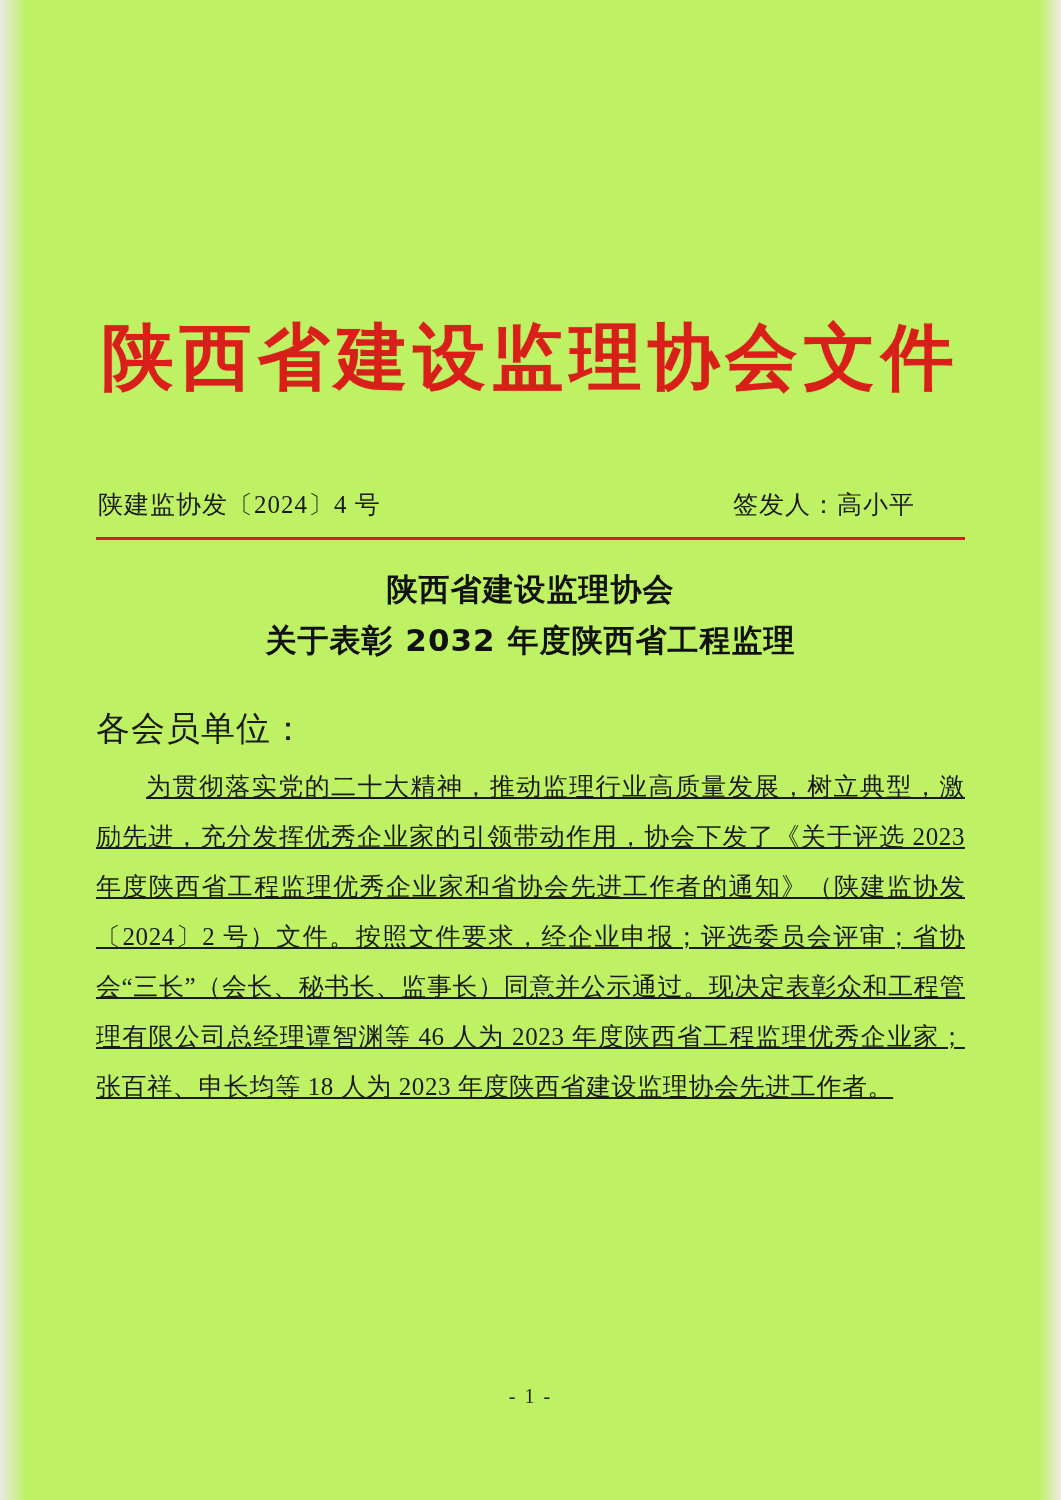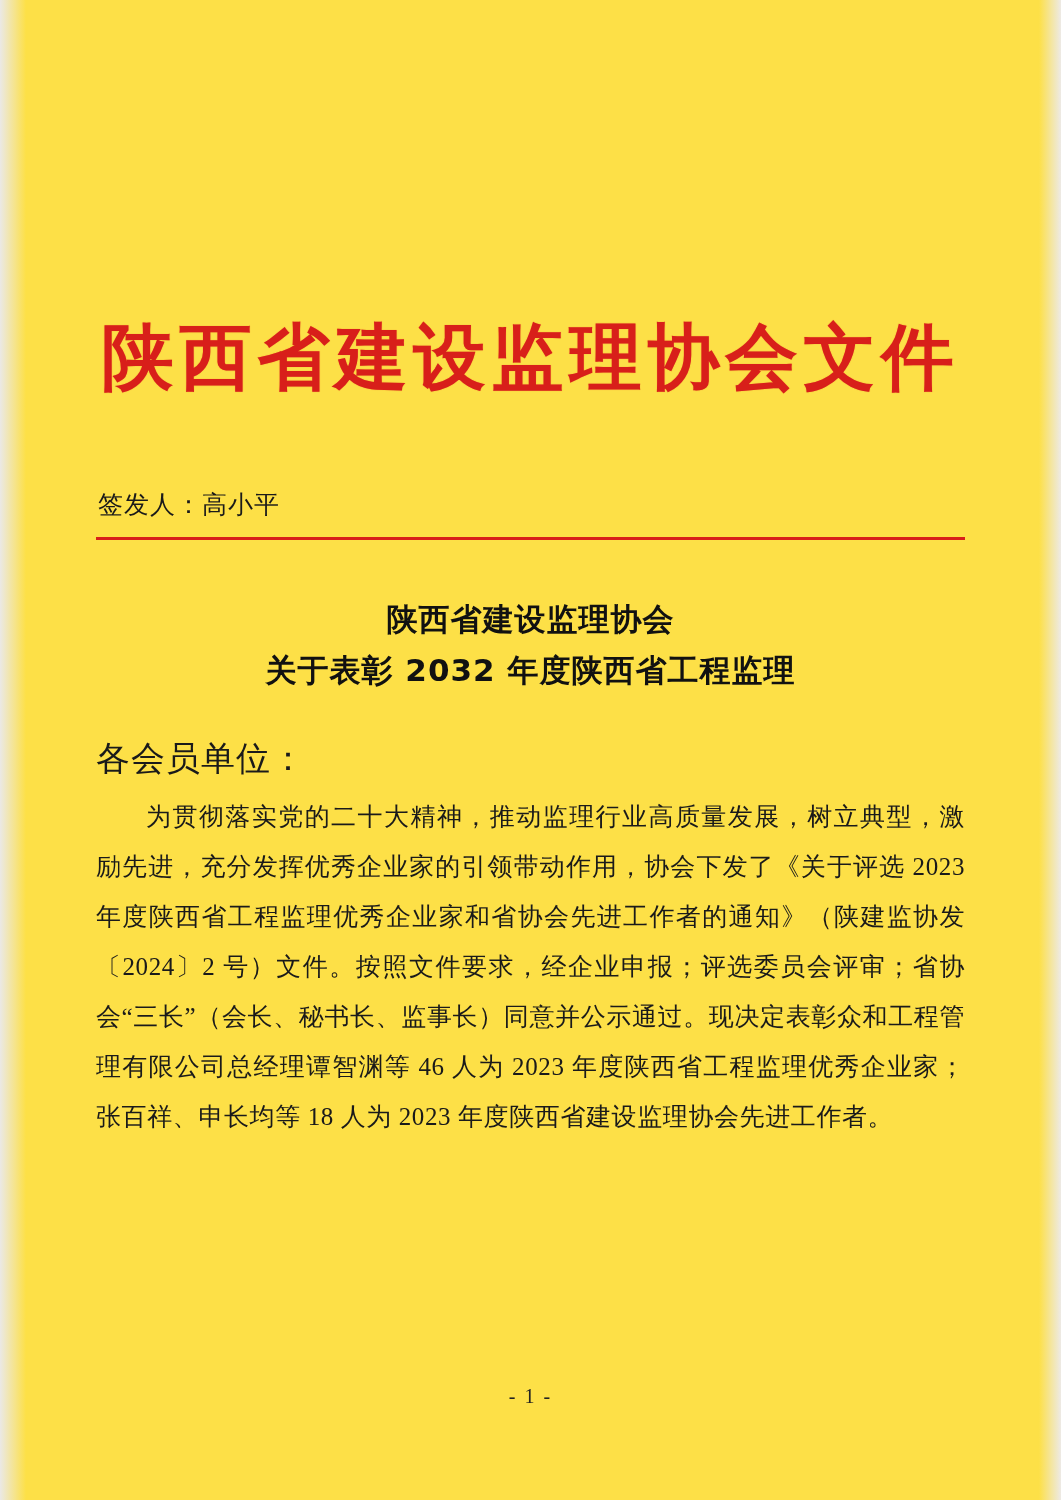"陕西省建设监理协会文件" .page { background: #fde047 -> #bef264 }
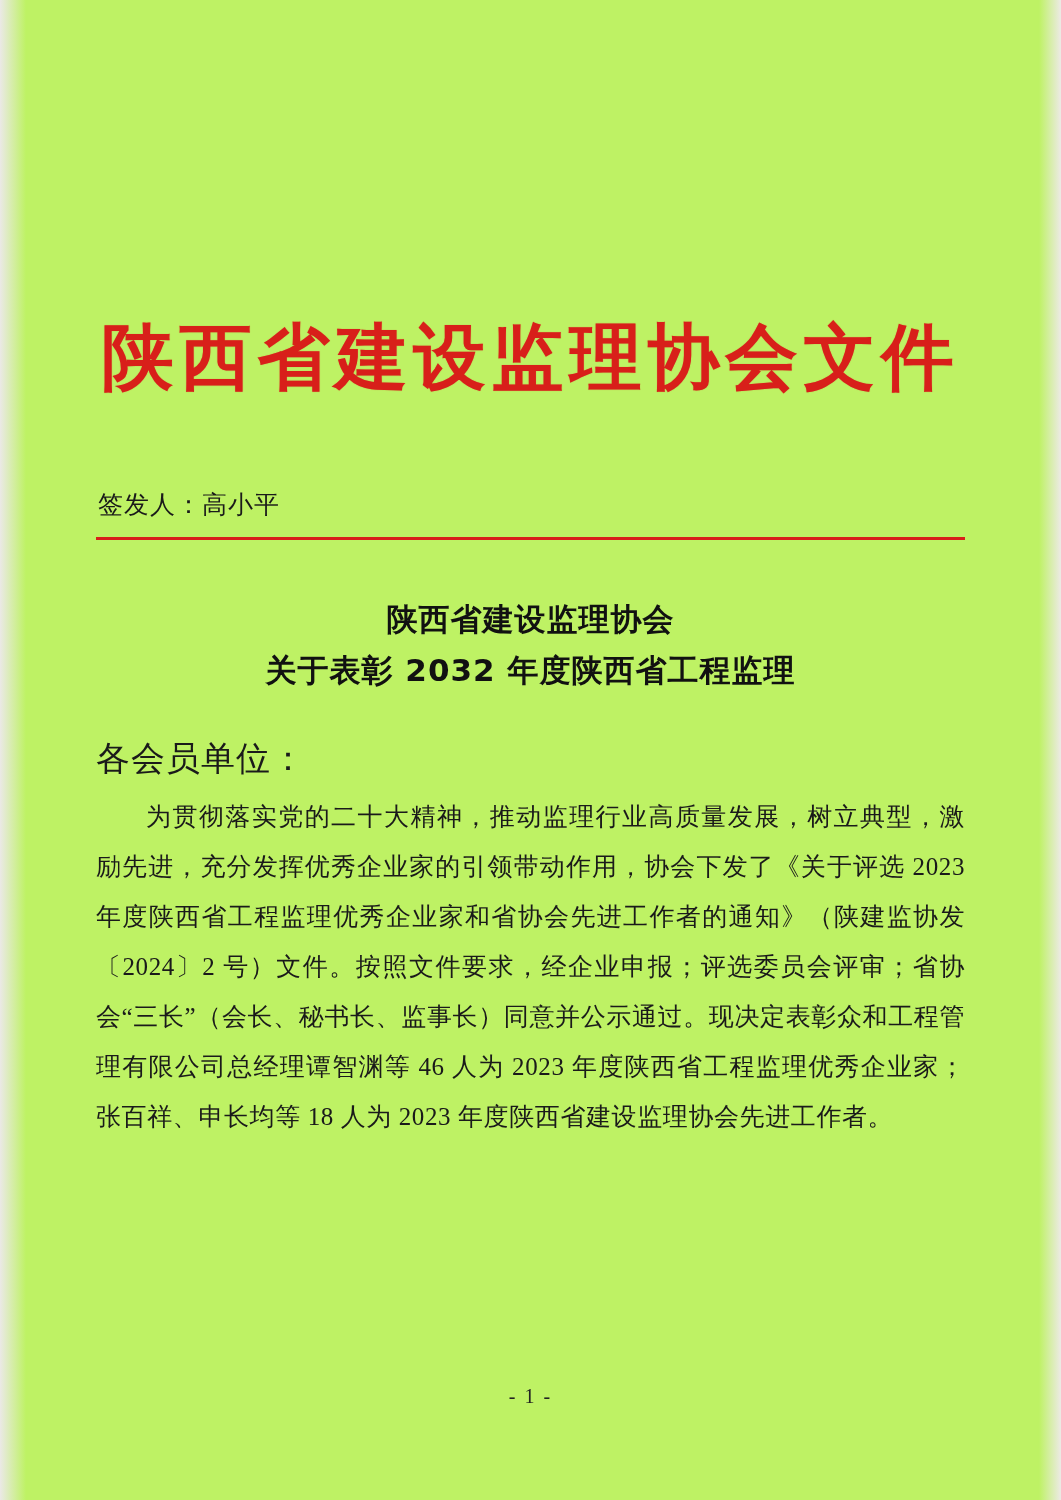"陕建监协发〔2024〕4 号" span.meta-number { html: none -> <span>陕建监协发〔2024〕4 号</span> }
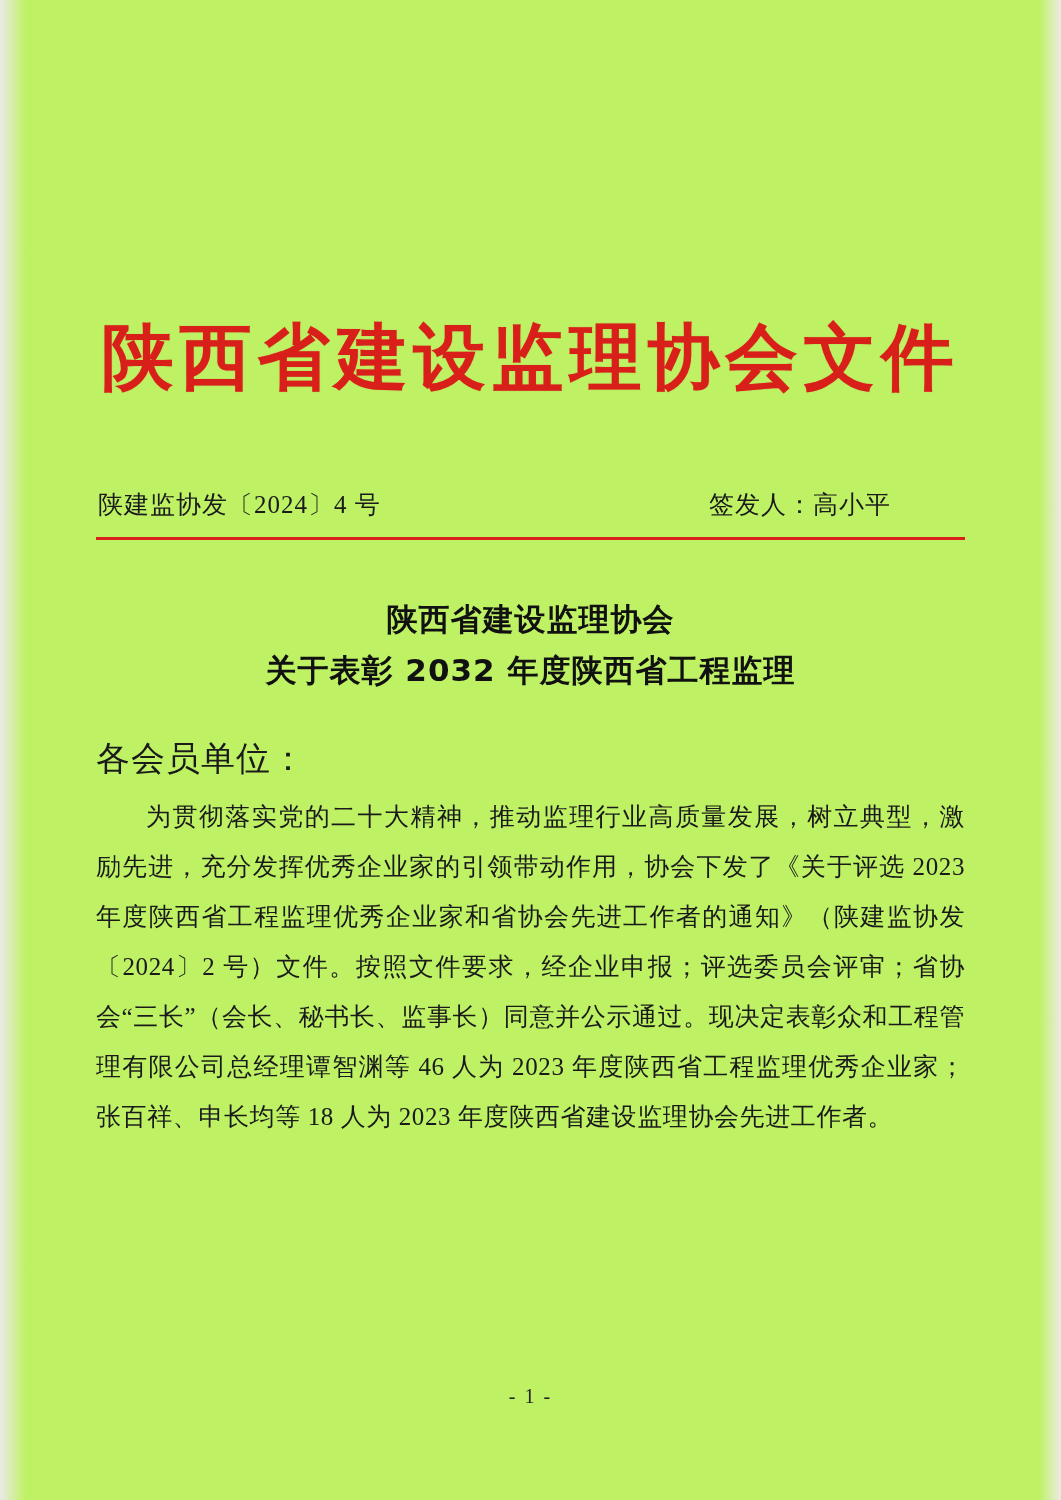"签发人：高小平" .meta-signer { margin-right: 66px -> 42px }
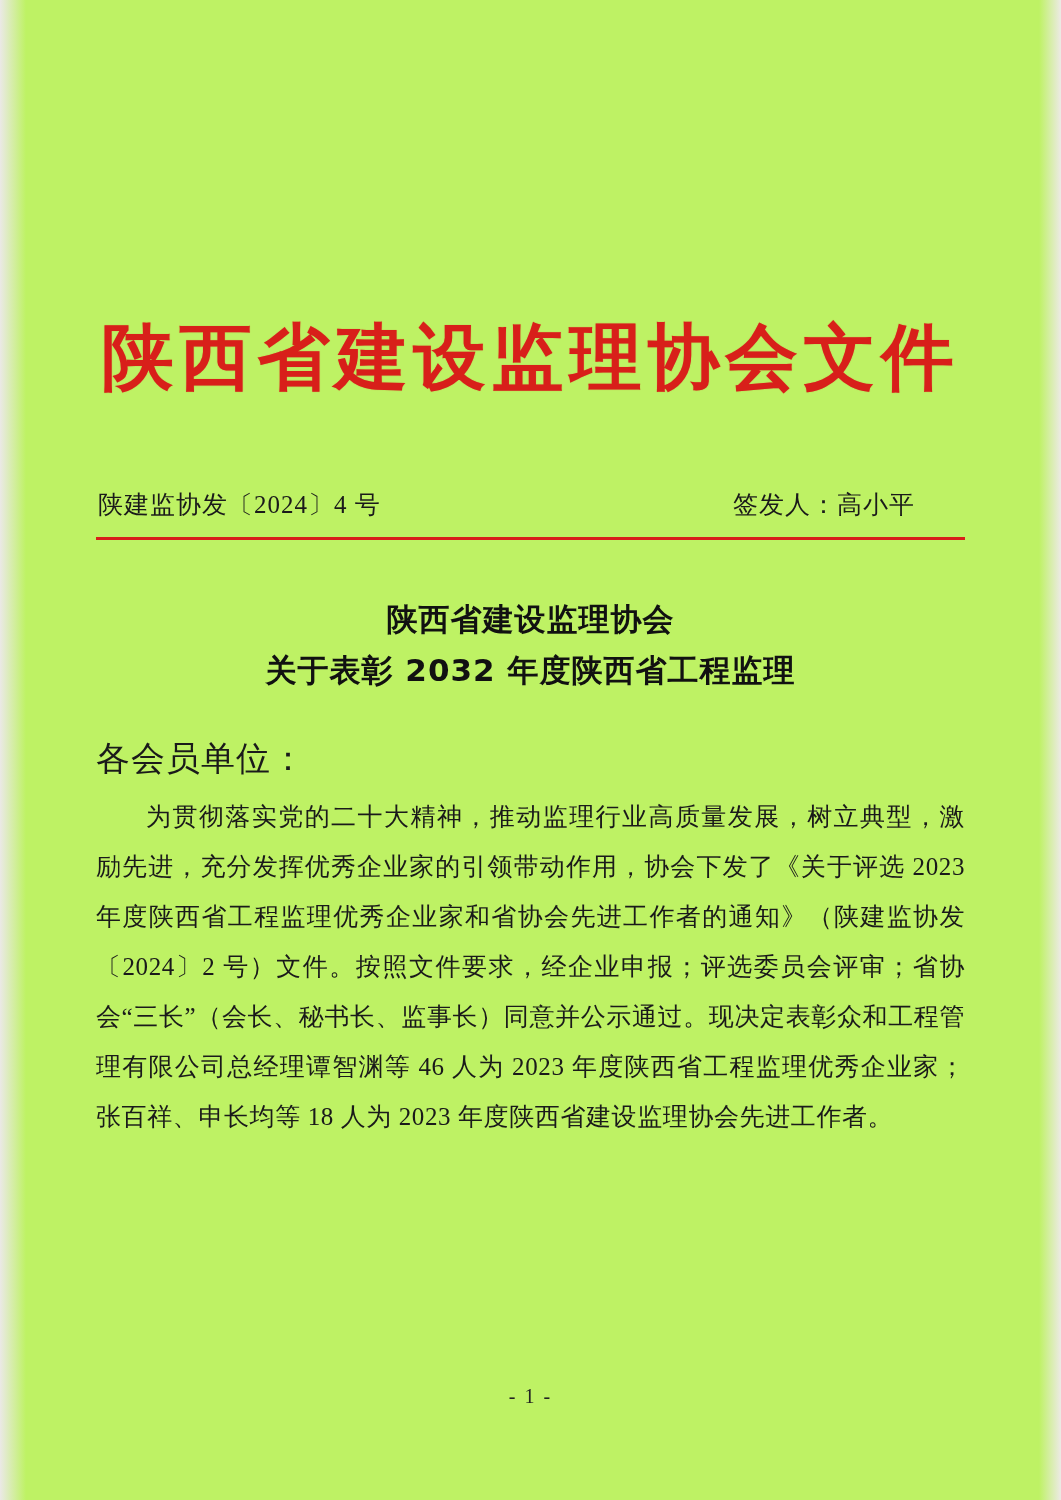"陕西省建设监理协会" .title-block { margin-top: 54px -> 24px }
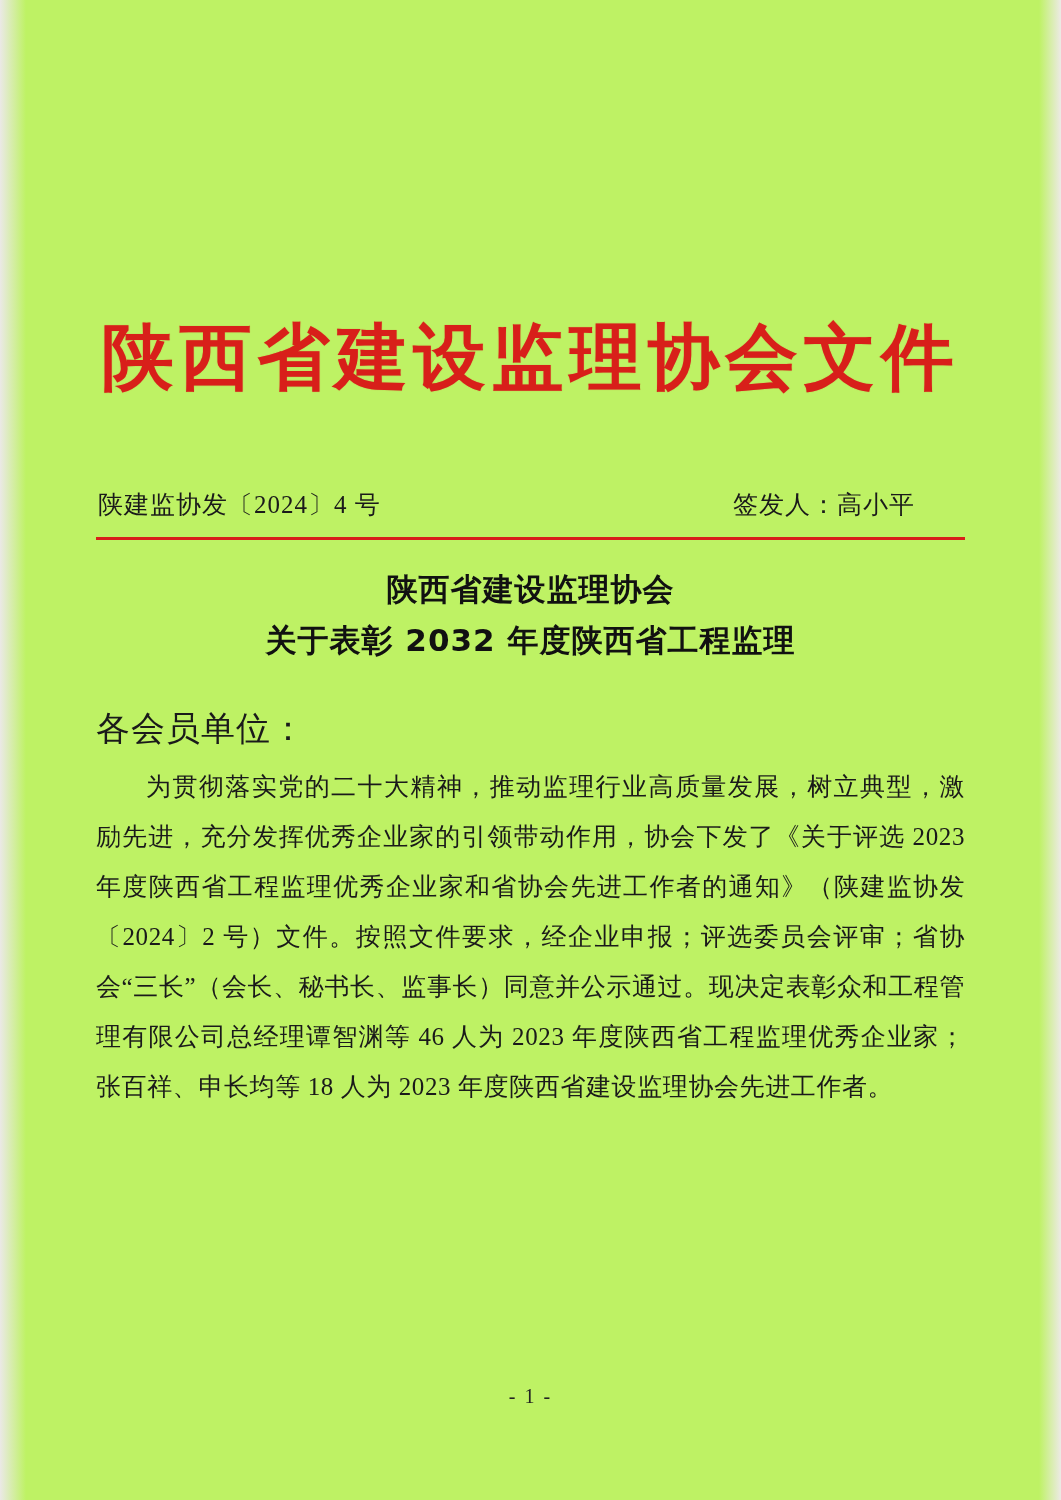"为贯彻落实党的二十大精神，推动监理行业高质量发展，树立典型，激励先进，充分发挥优" .body-text { text-decoration: none -> underline }
